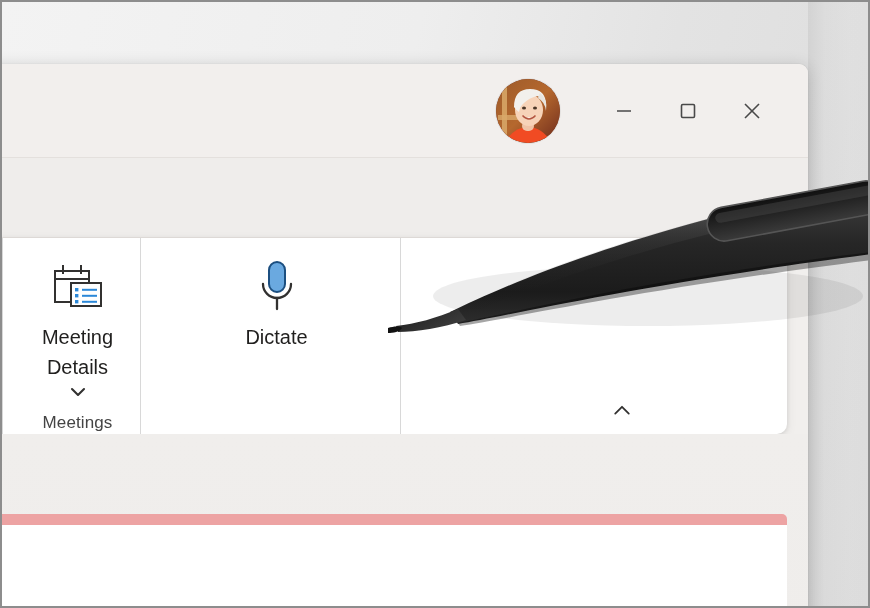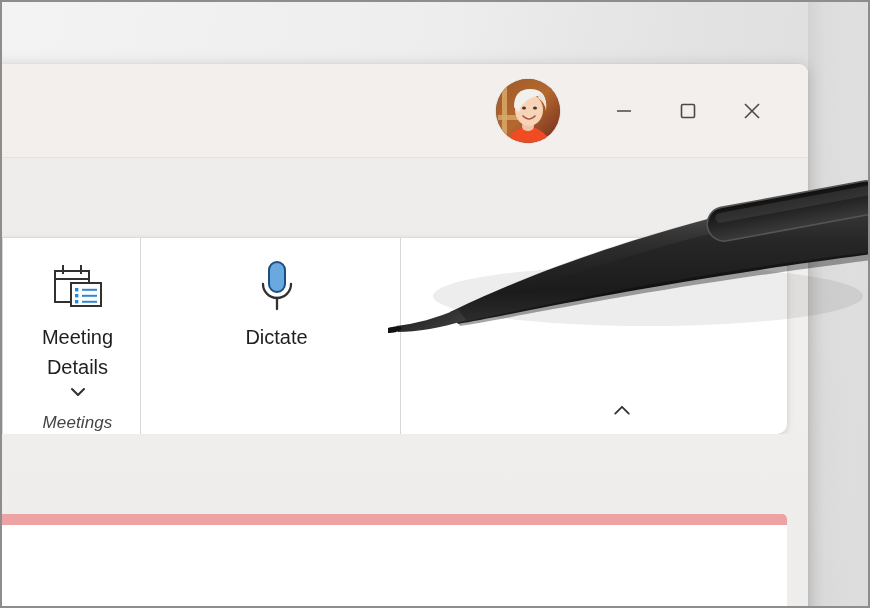"Meetings" .group-label { font-style: italic -> none }
